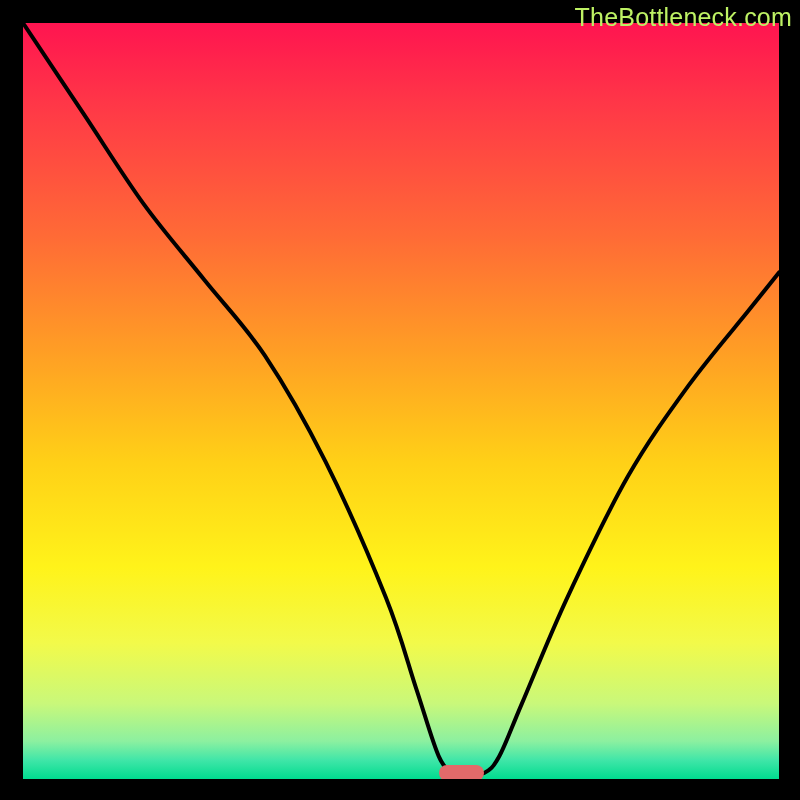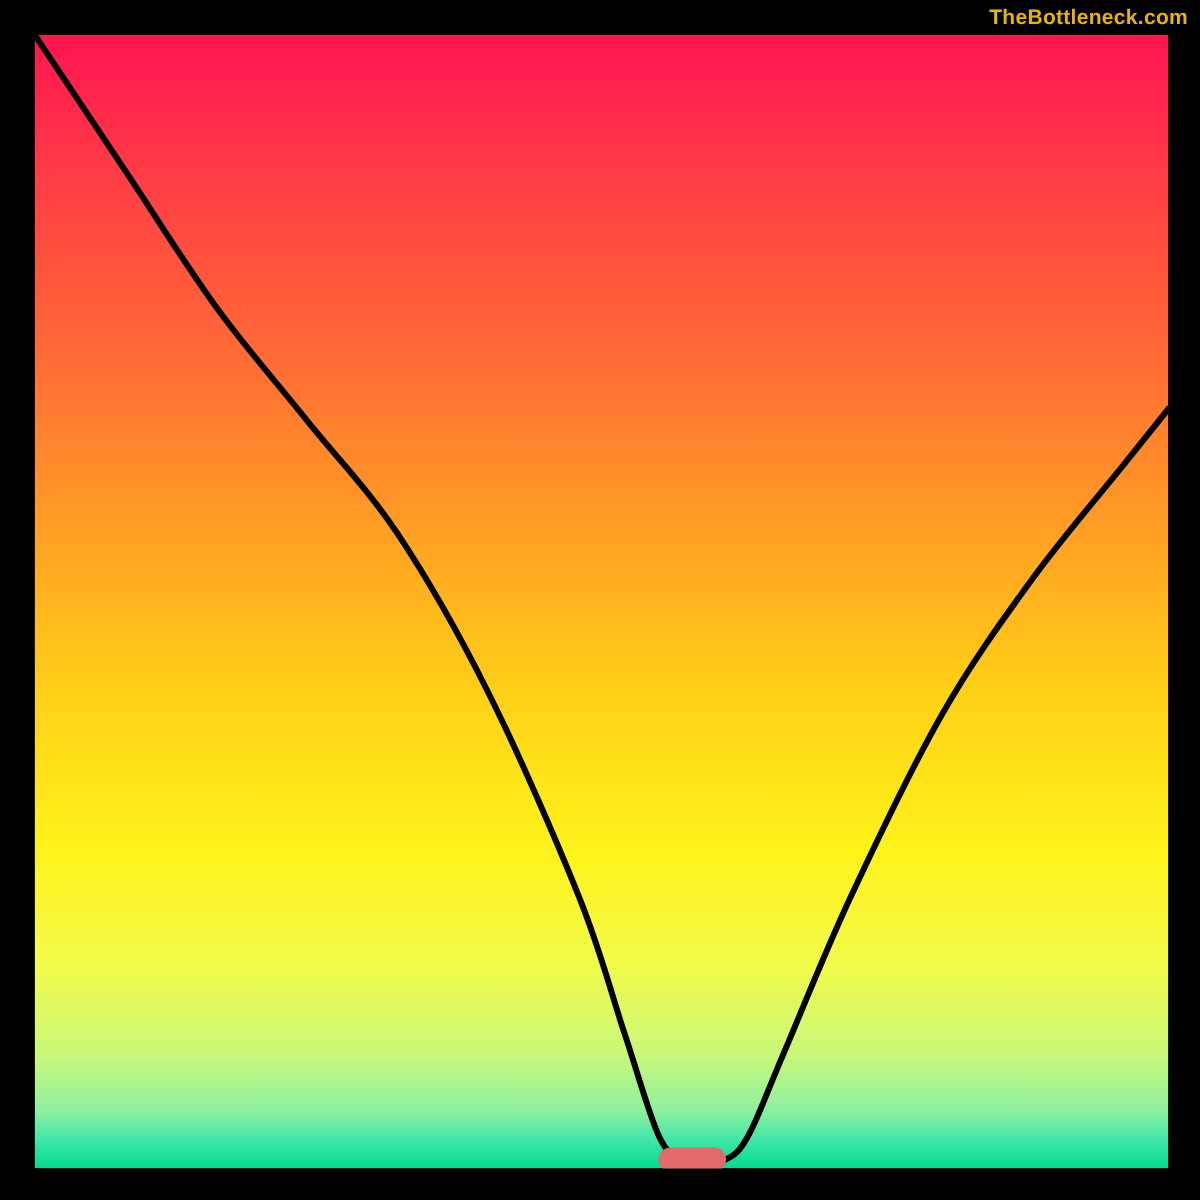"TheBottleneck.com" .watermark { color: #eab308 -> #bef264; font-size: 14px -> 25px; font-weight: 700 -> 400 }
